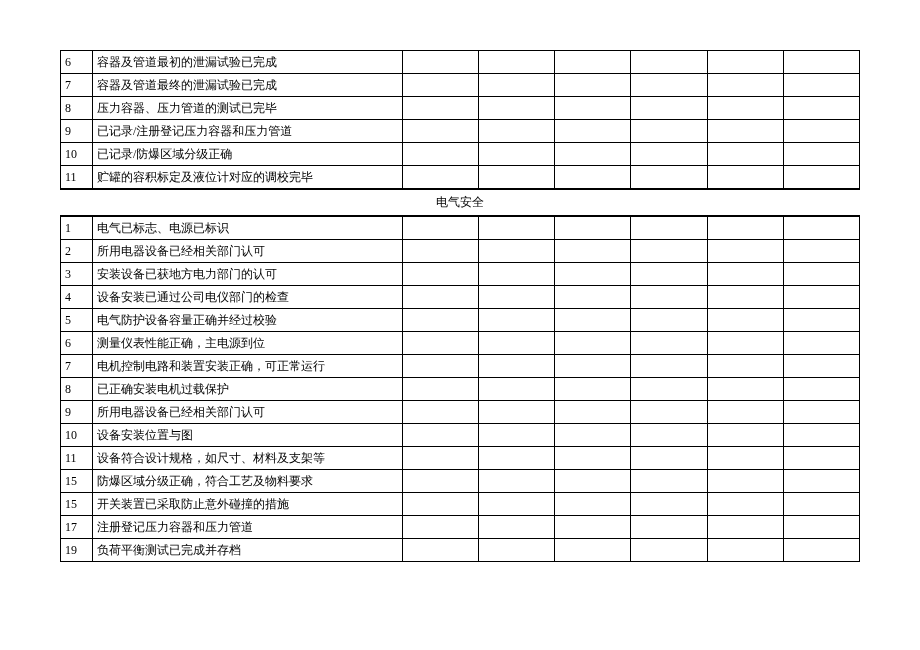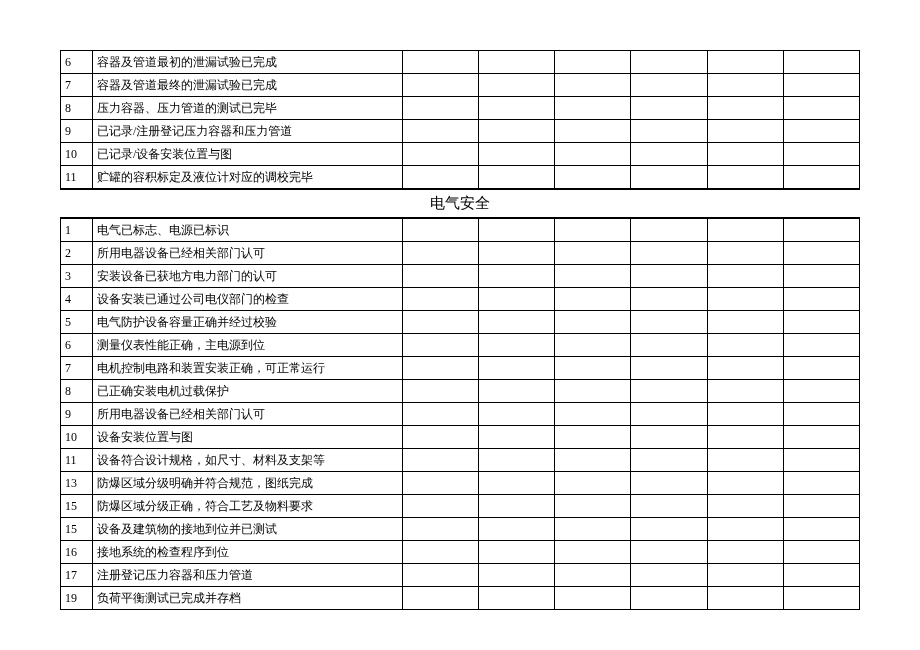"已记录/设备安装位置与图" td { text: /设备安装位置与图 -> /防爆区域分级正确 }
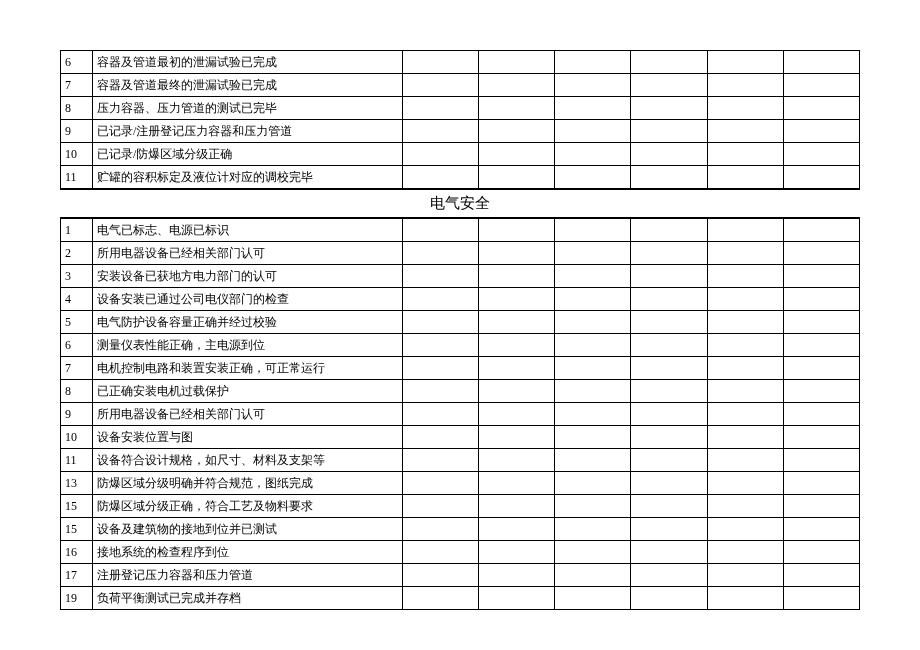"电气安全" .section-header { font-size: 15px -> 12px }
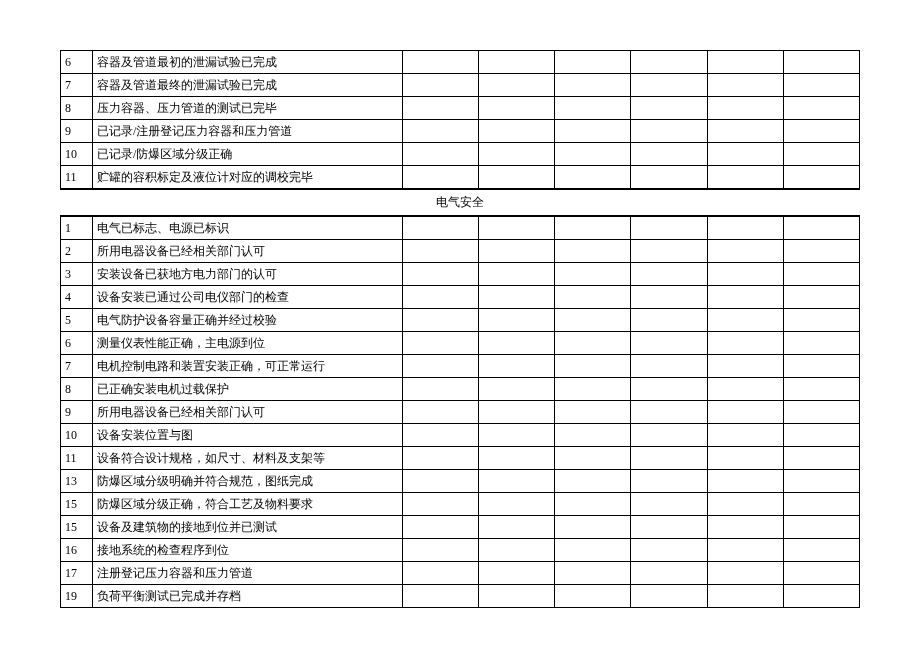"13" tr { html: <tr> <td>13</td> <td>防爆区域分级明确并符合规范，图纸完成</td> <td></td> <td></td> <td></td> <td></td> <td></td> <td></td> </tr> -> none }
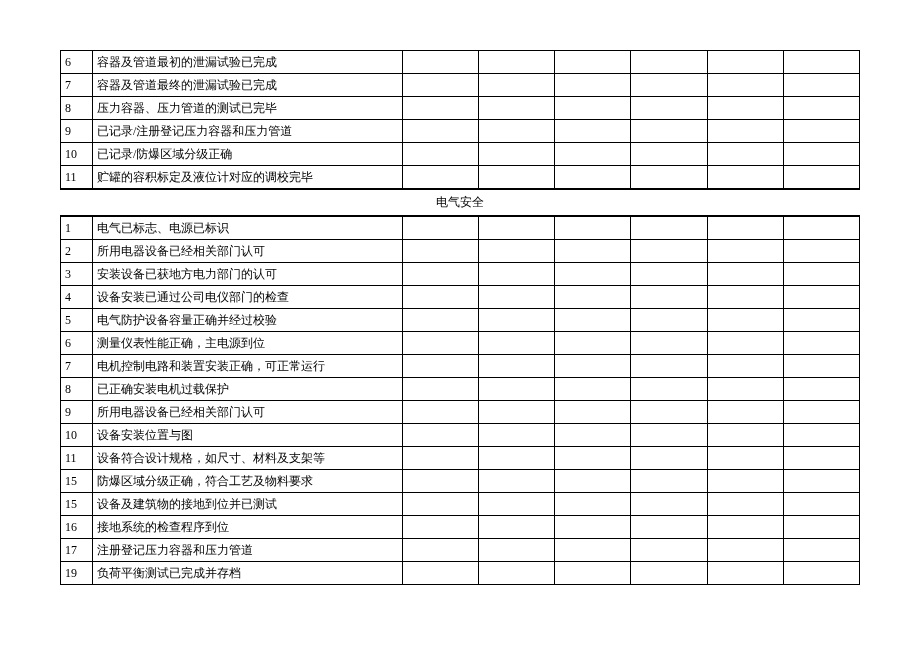"设备及建筑物的接地到位并已测试" td { text: 设备及建筑物的接地到位并已测试 -> 开关装置已采取防止意外碰撞的措施 }
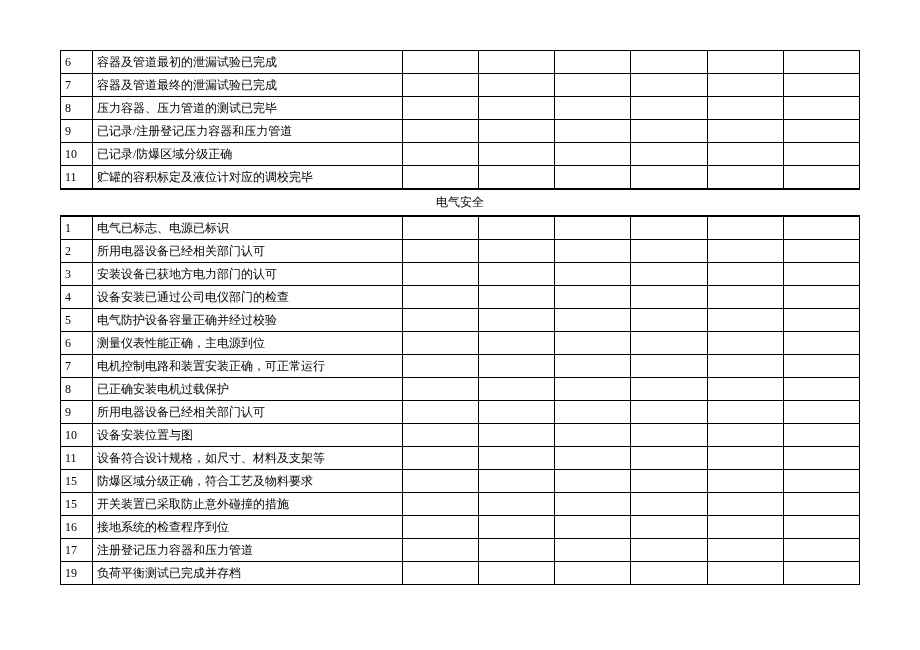"16" tr { html: <tr> <td>16</td> <td>接地系统的检查程序到位</td> <td></td> <td></td> <td></td> <td></td> <td></td> <td></td> </tr> -> none }
